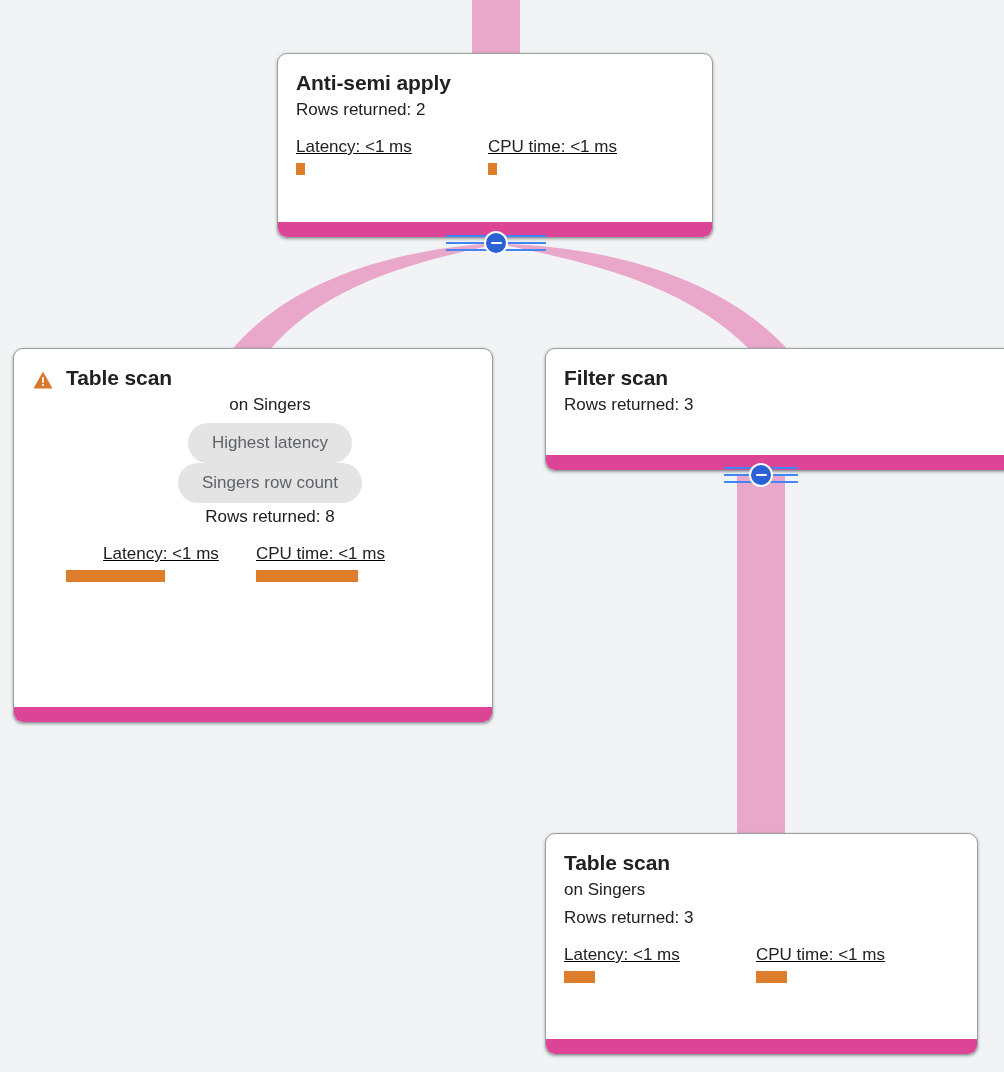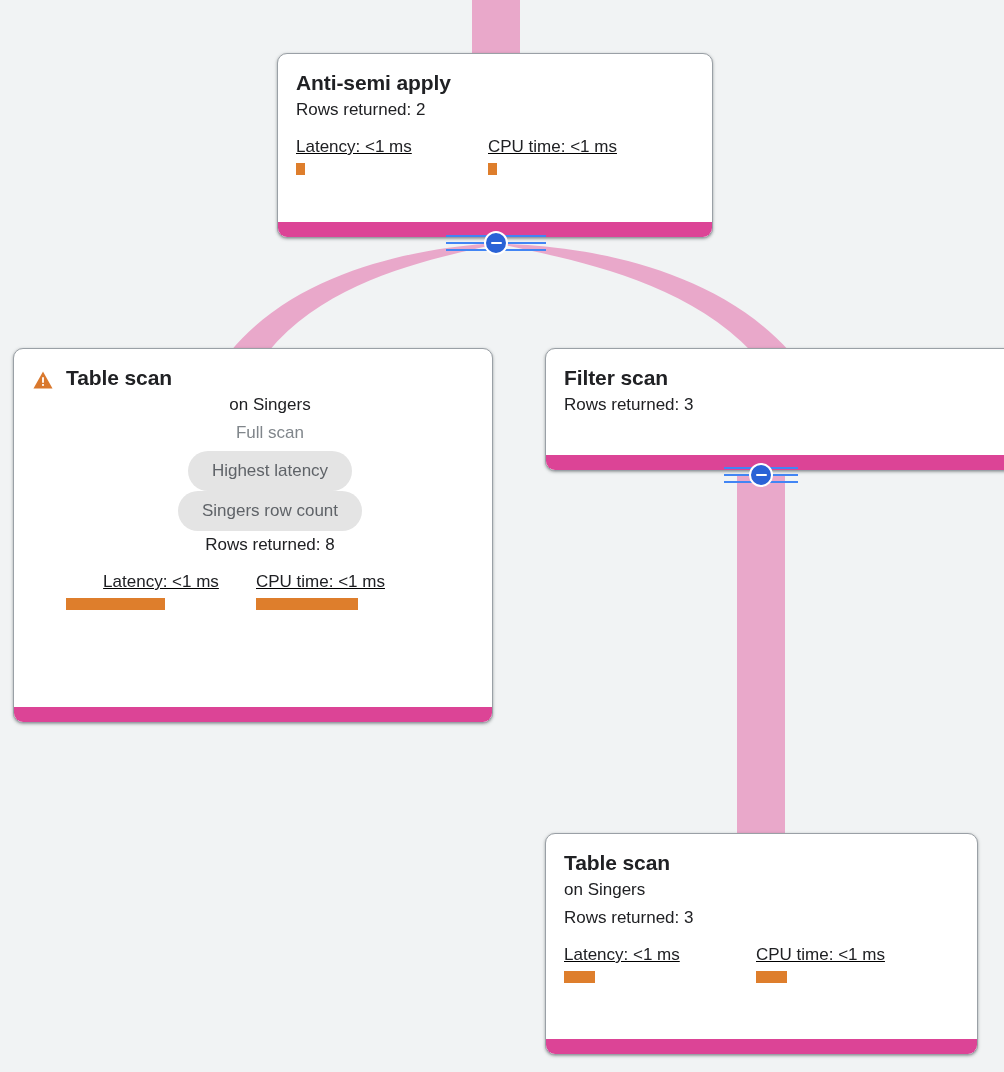"Full scan" div.node-sub { html: <div>Full scan</div> -> none }
